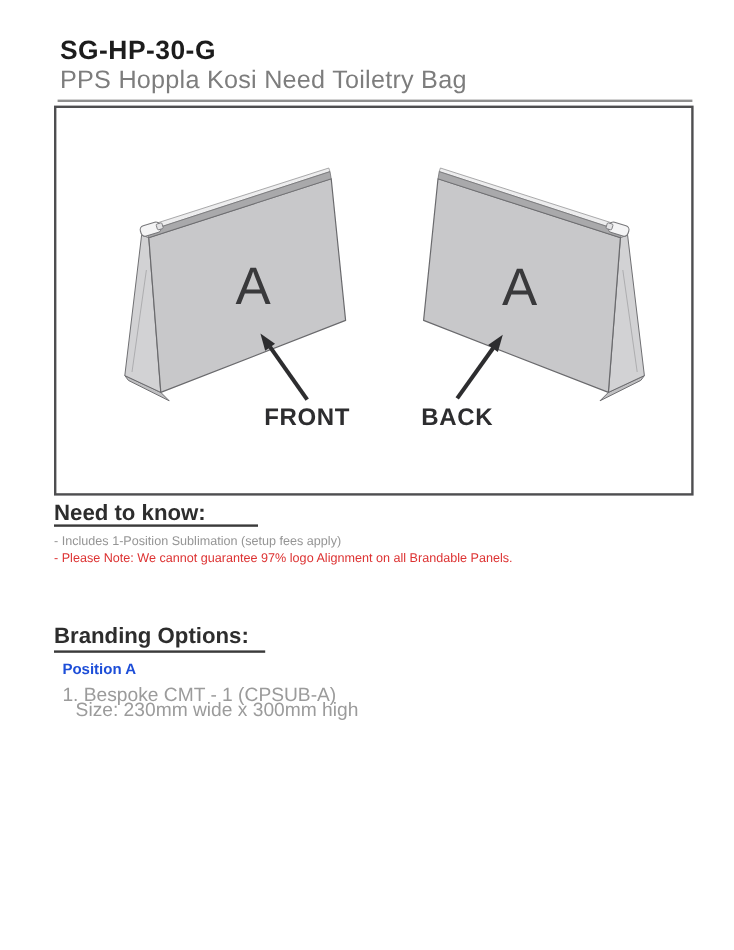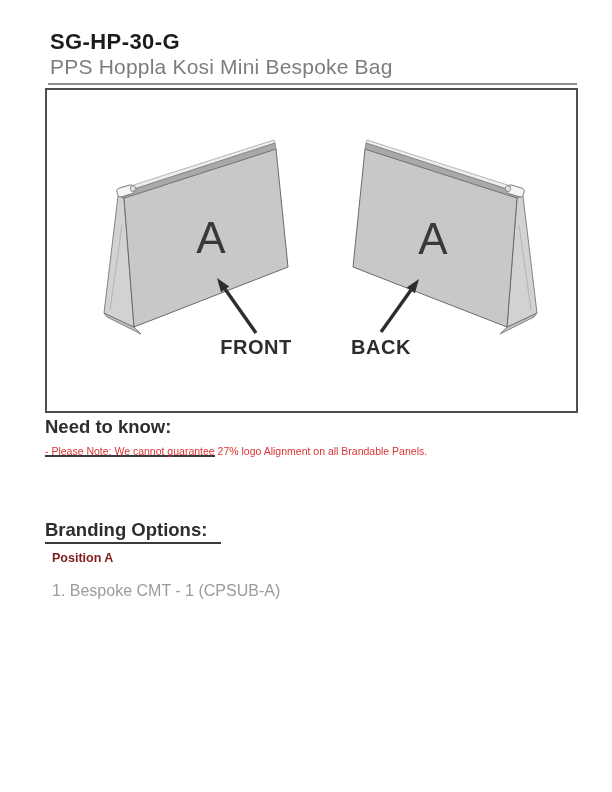"PPS Hoppla Kosi Mini Bespoke" div.abs { text: Mini Bespoke -> Need Toiletry }
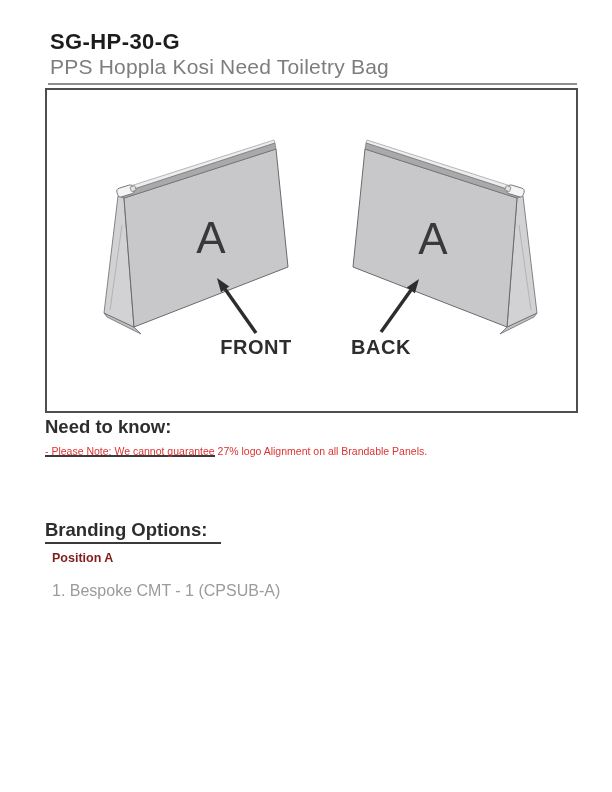"Need to know:" .ntk-heading { padding: 0 44px 18px 0 -> 0 44px 0 0 }
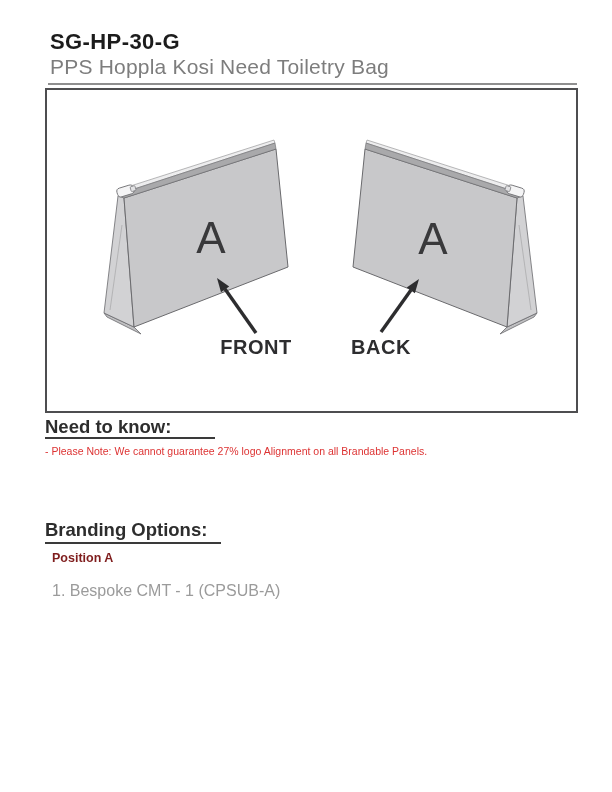"- Includes 1-Position Sublimation (setup" div.ntk-gray { html: none -> <div>- Includes 1-Position Sublimation (setup fees apply)</div> }
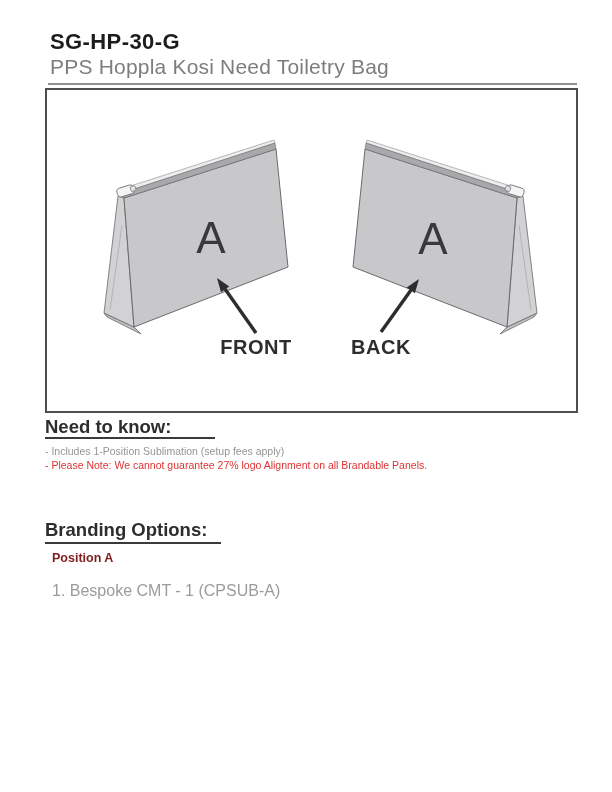"- Please Note: We cannot" div.note-red { text: 27% -> 97% }
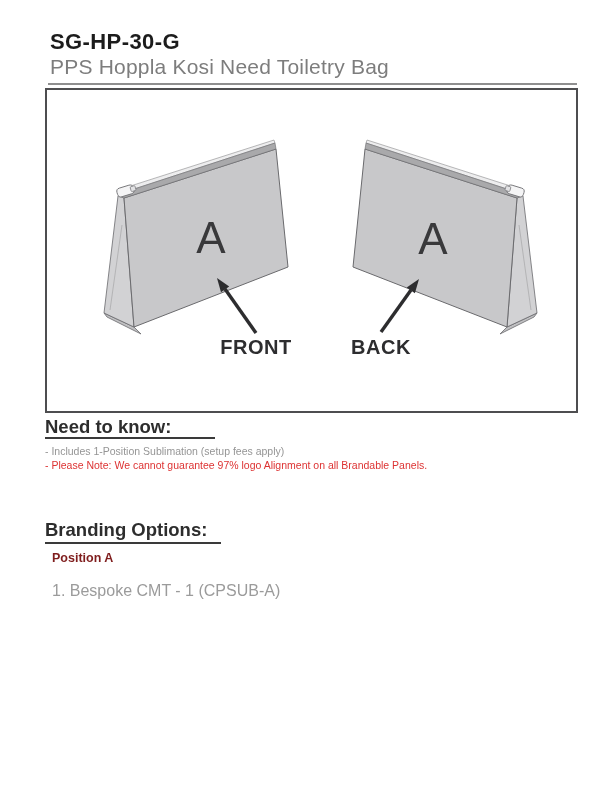"Position A" .bo-position { color: #7f1d1d -> #1d4ed8; margin-bottom: 20px -> 9px }
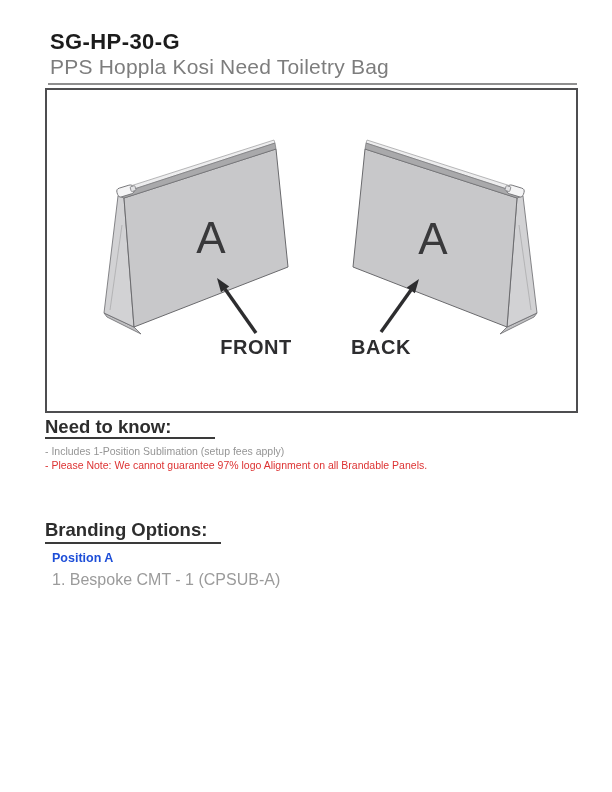"Size: 230mm wide x 300mm" div.bo-line { html: none -> <div>Size: 230mm wide x 300mm high</div> }
